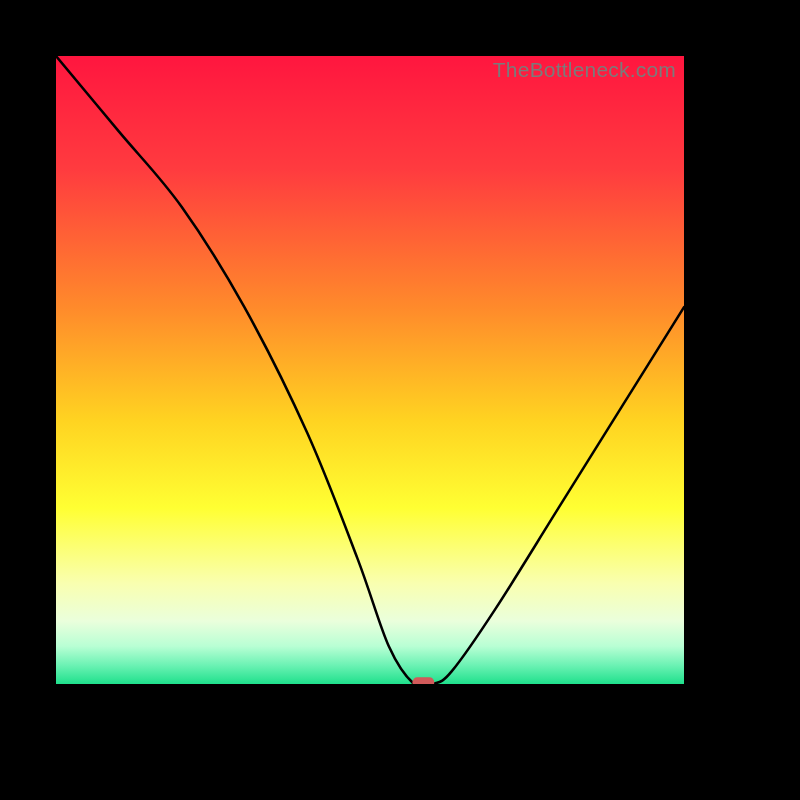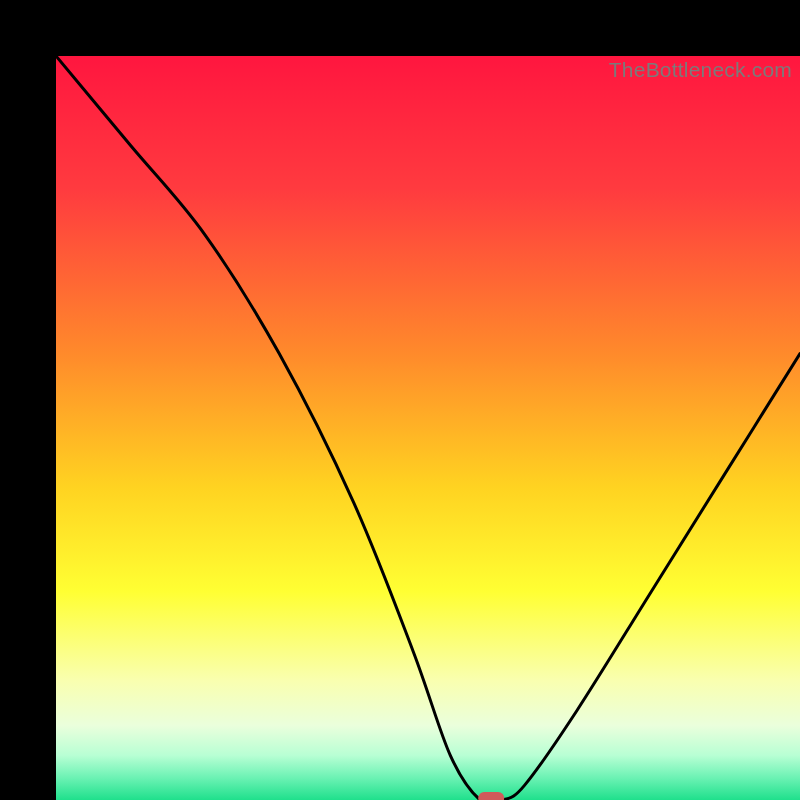"TheBottleneck.com" .plot-area { width: 744px -> 628px }
